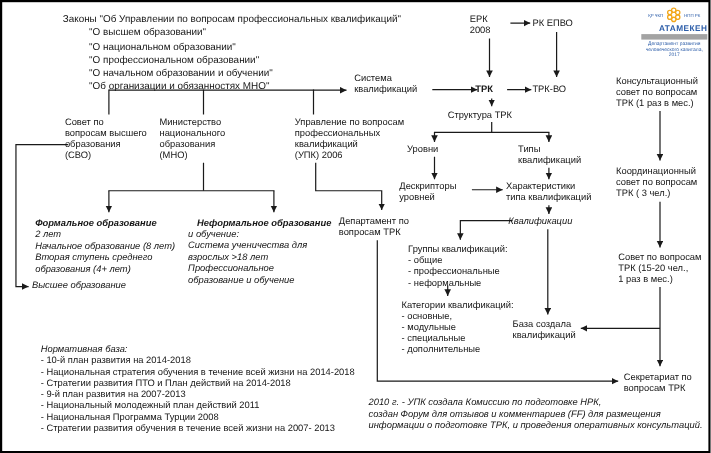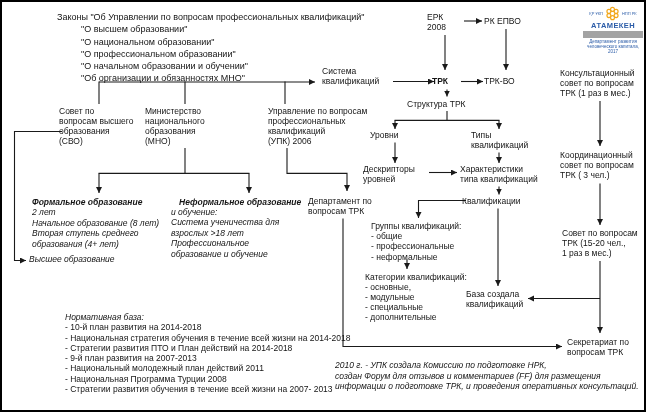"АТАМЕКЕН" .logo .name { border-bottom: 7px solid #a3a3a3 -> 5px solid #a3a3a3; text-align: none -> right }
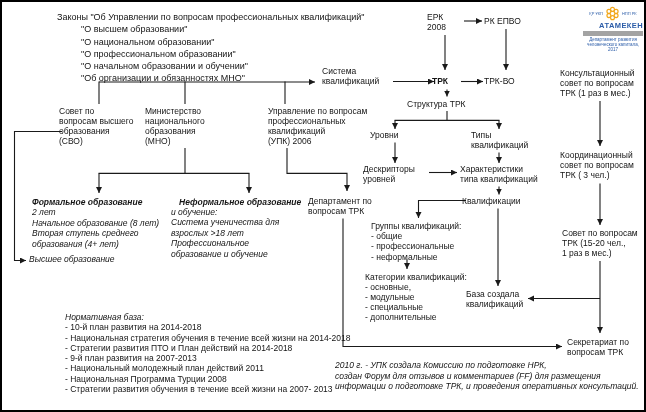"Квалификации" div.nd { font-style: none -> italic }
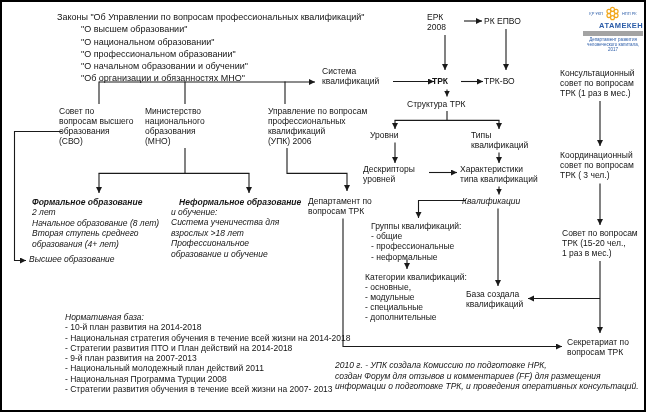"Нормативная база:" .norm { margin-left: 28px -> none }
